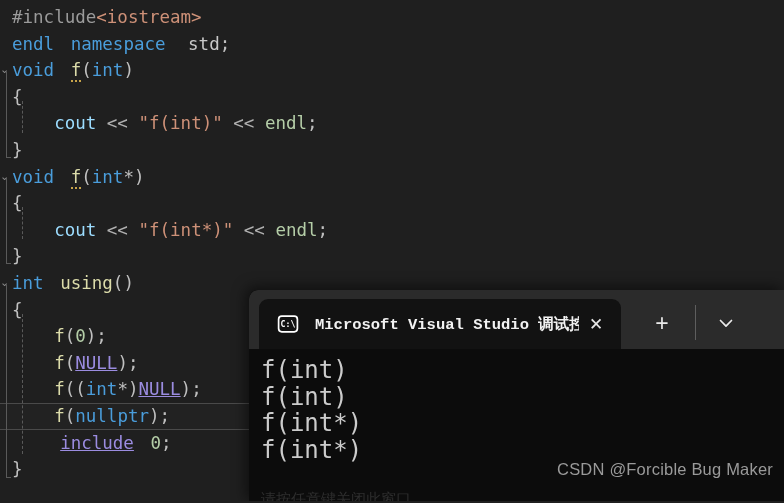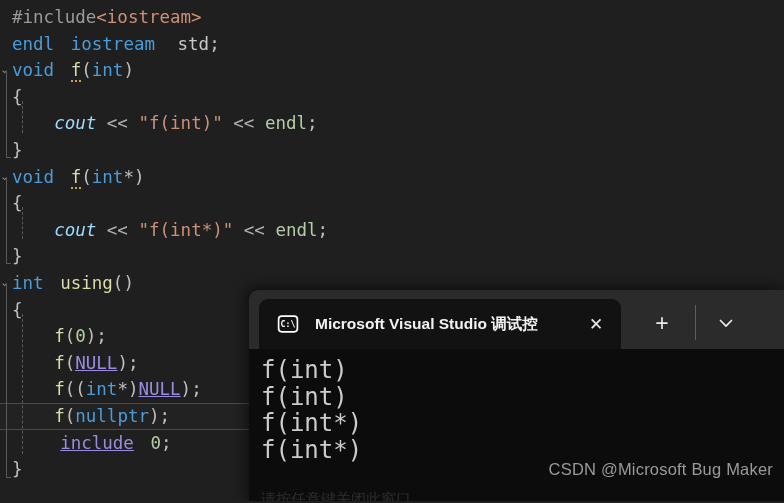"iostream" span.tok-kw { text: iostream -> namespace }
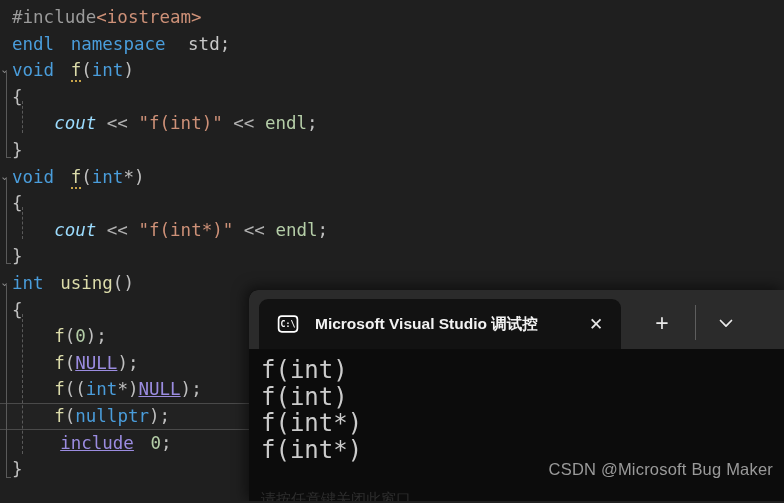"cout" .tok-id { font-style: italic -> none }
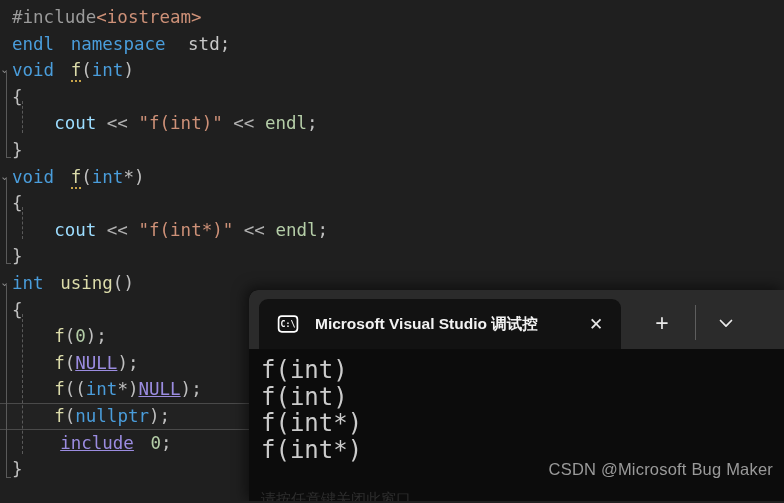"Microsoft Visual Studio 调试控" #term-tab-title { font-family: Liberation Sans, sans-serif -> Liberation Mono, monospace }
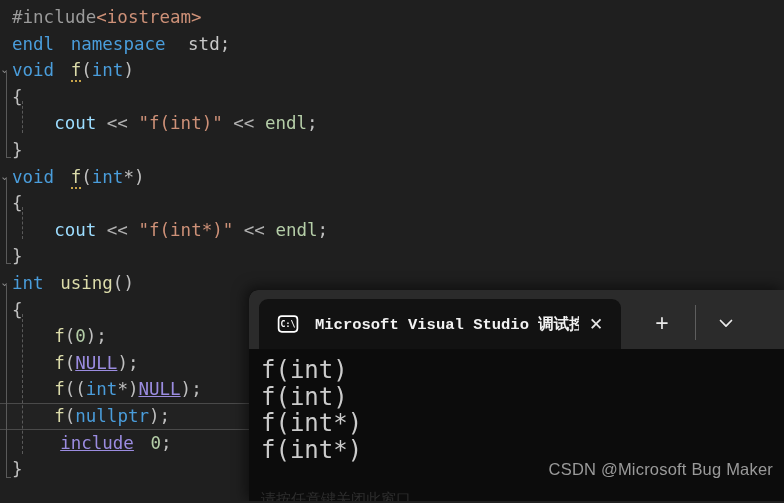"CSDN @Microsoft Bug Maker" div { text: @Microsoft -> @Forcible }
